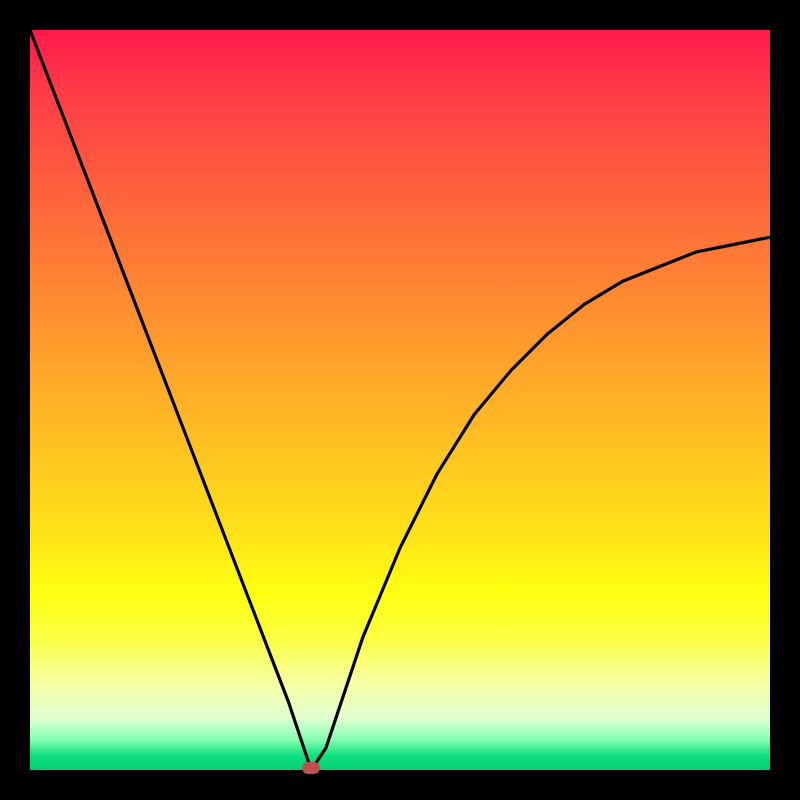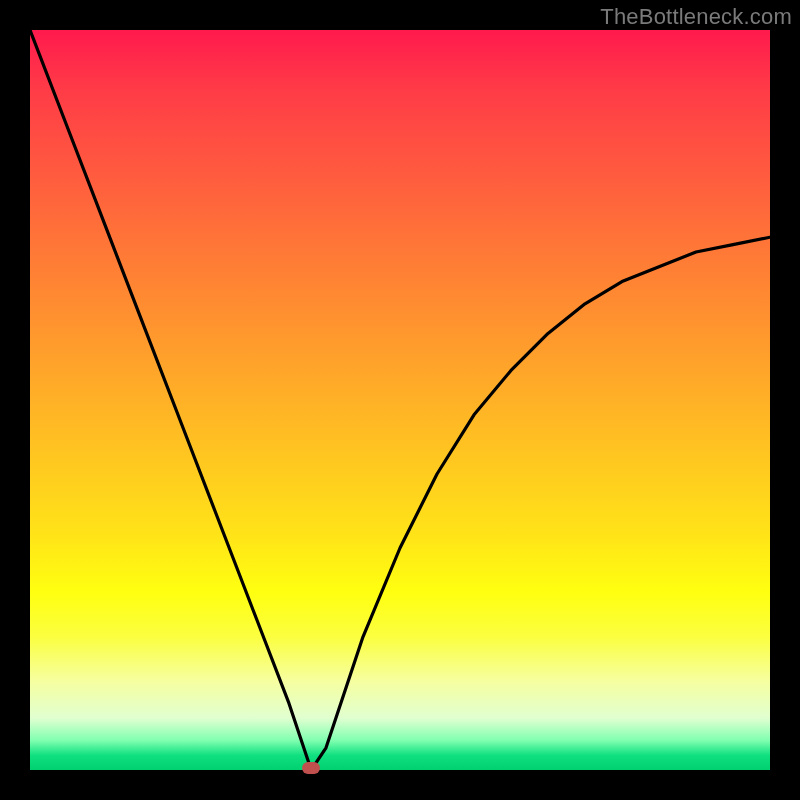"TheBottleneck.com" div.watermark { html: <div>TheBottleneck.com</div> -> none }
